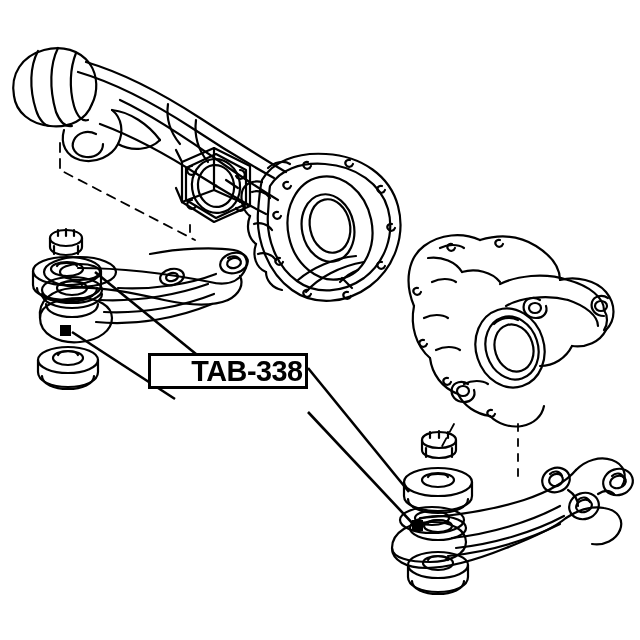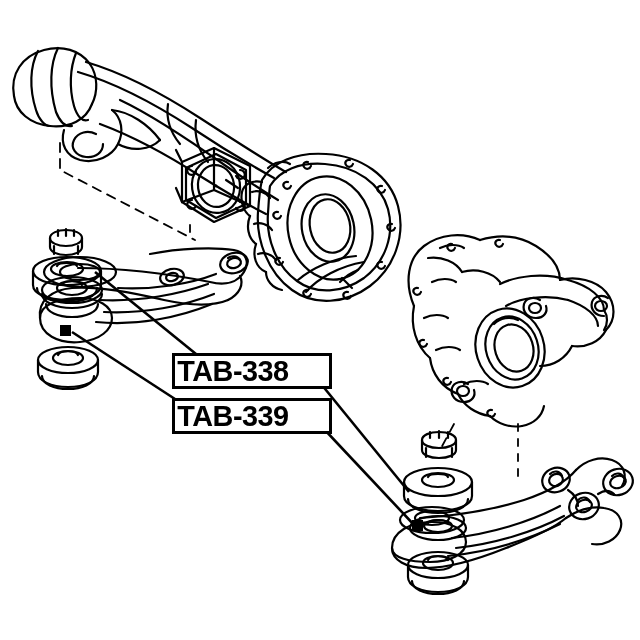"TAB-338" .part-label-box { justify-content: flex-start -> flex-end; margin-left: 24px -> none }
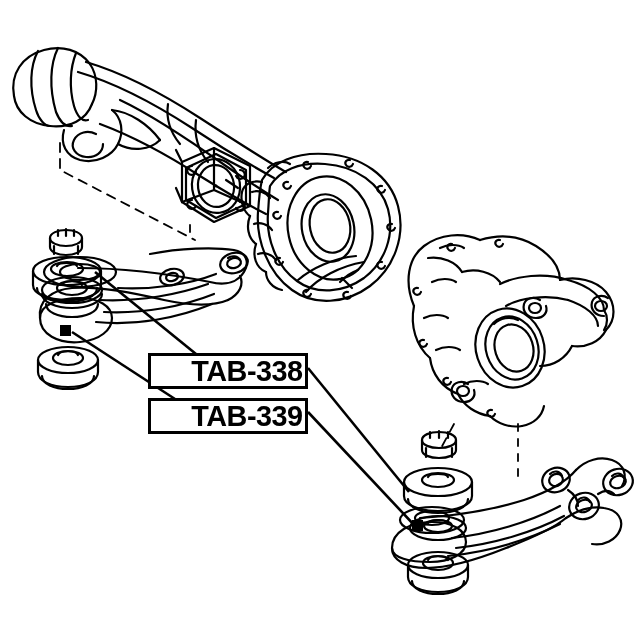"TAB-339" div.part-label-box { html: <div> <span>TAB-339</span> </div> -> none }
